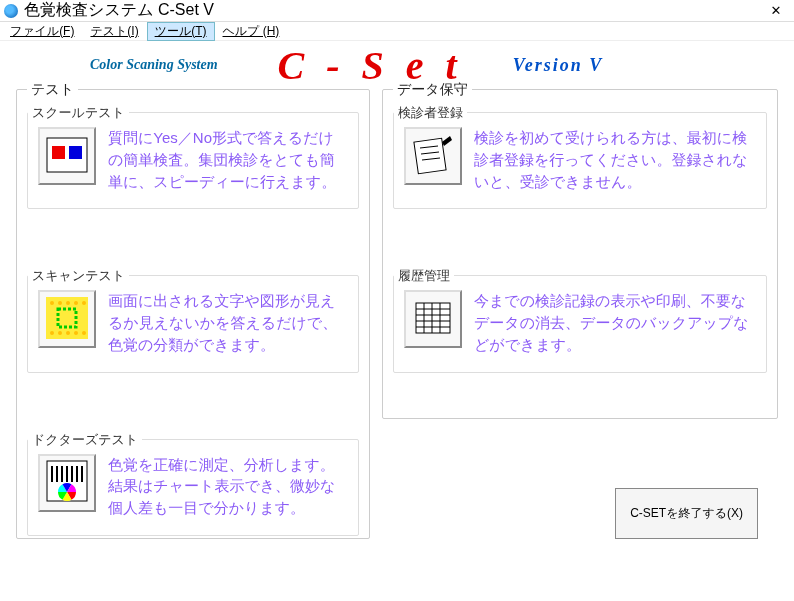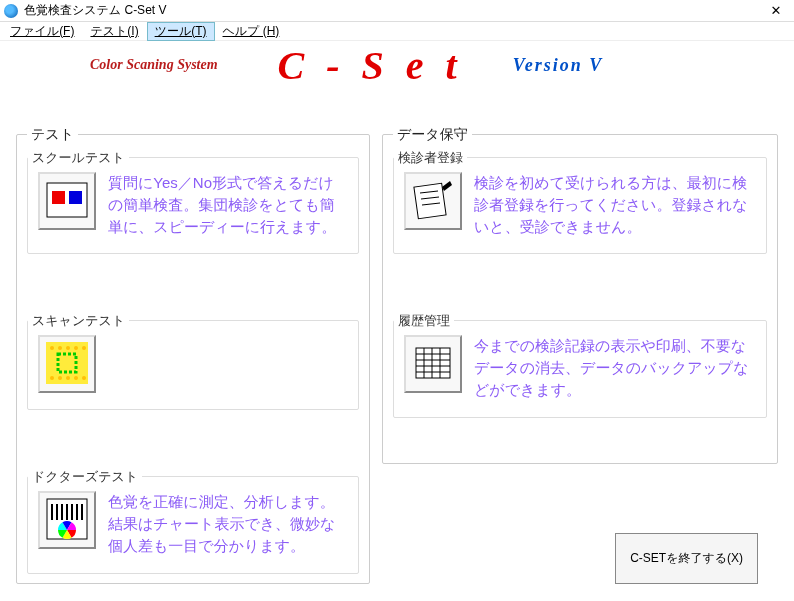"色覚検査システム C-Set V" .titlebar .title { font-size: 12px -> 16px }
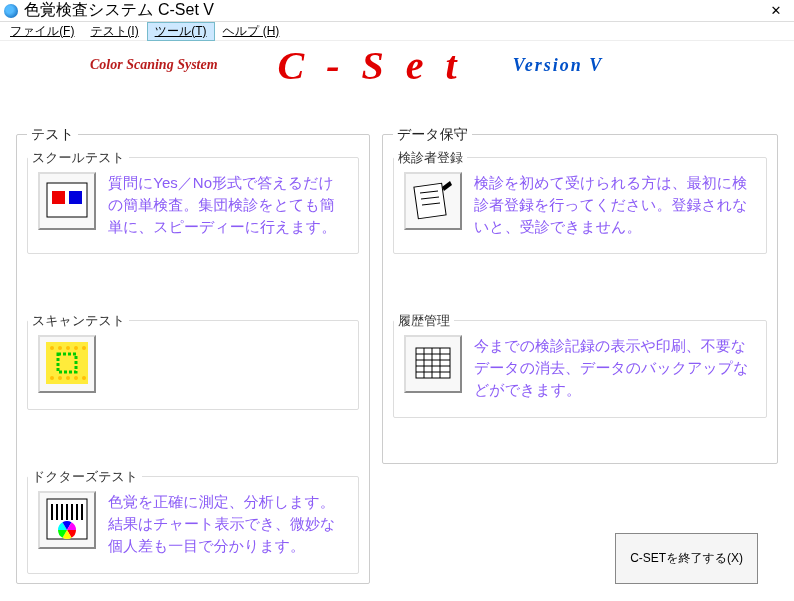"Color Scaning System" .banner .sys-name { color: #b91c1c -> #0369a1 }
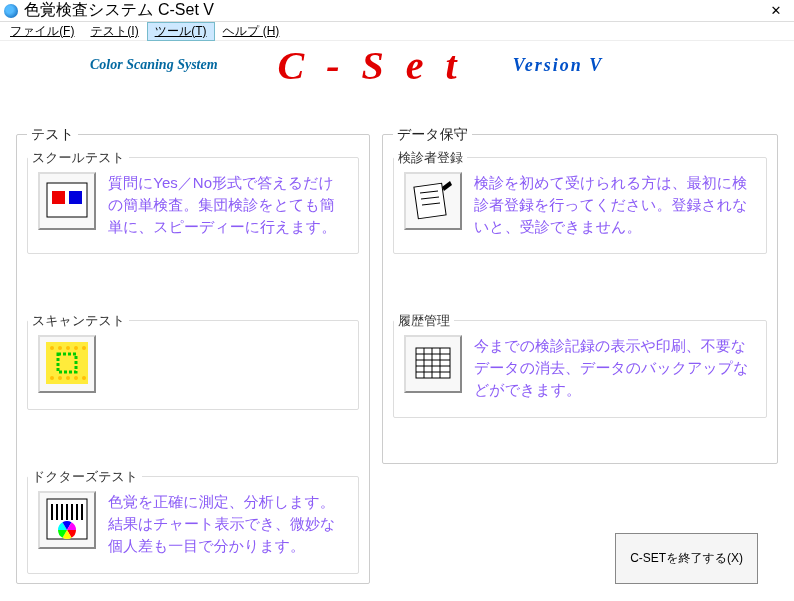"テスト" .content { margin-top: 45px -> none }
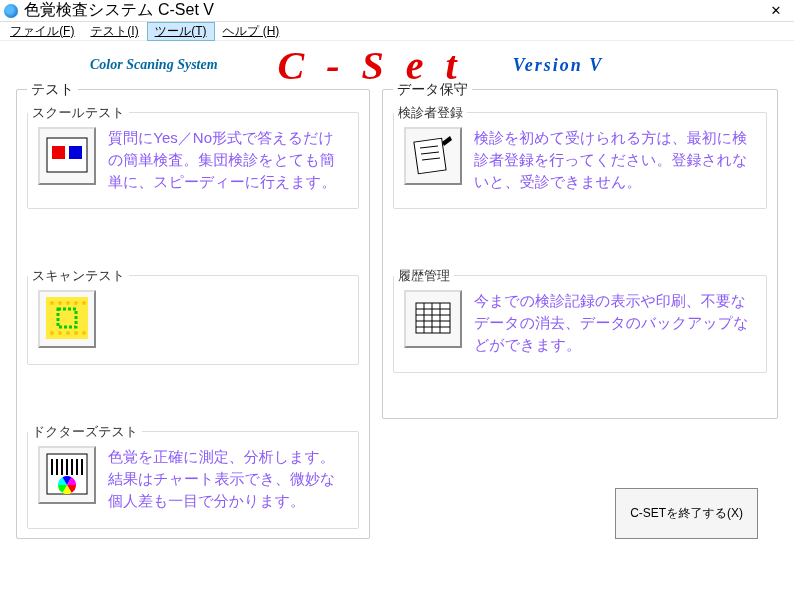"画面に出される文字や図形が見えるか見えないかを答えるだけで、色覚の分類ができます" div.desc { html: none -> <div>画面に出される文字や図形が見えるか見えないかを答えるだけで、色覚の分類ができます。</div> }
